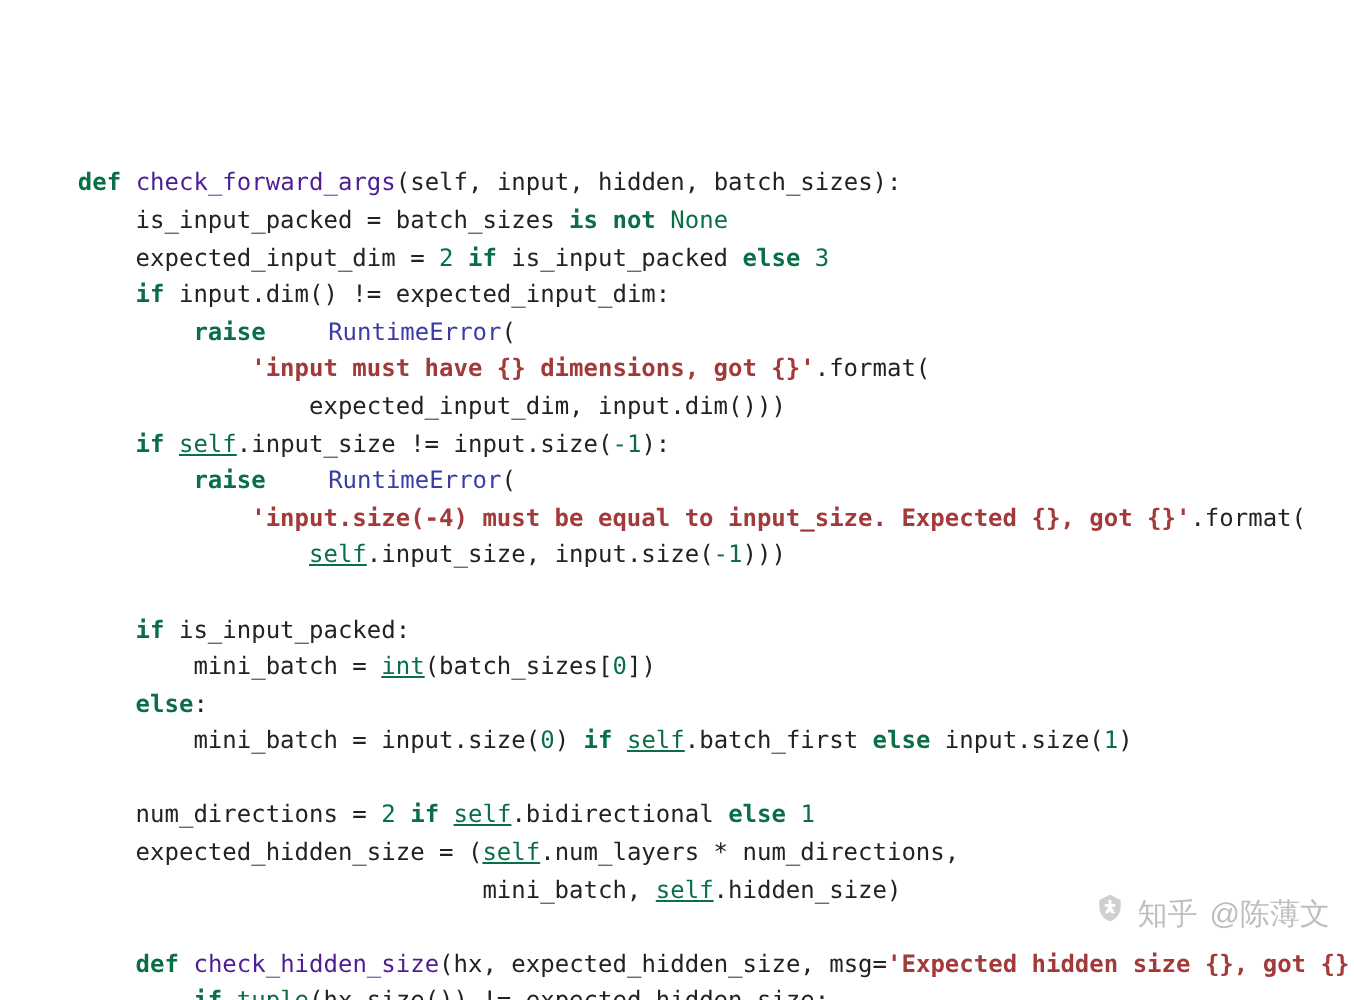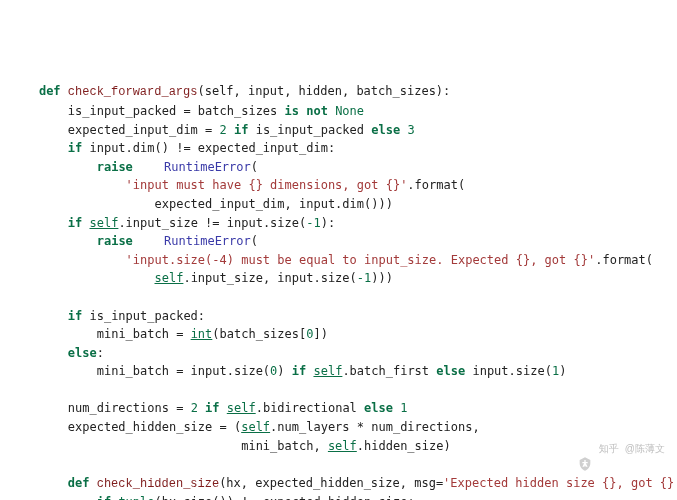"check_forward_args" .fn { color: #7f1d1d -> #4c1d95; font-family: Liberation Mono, monospace -> none }
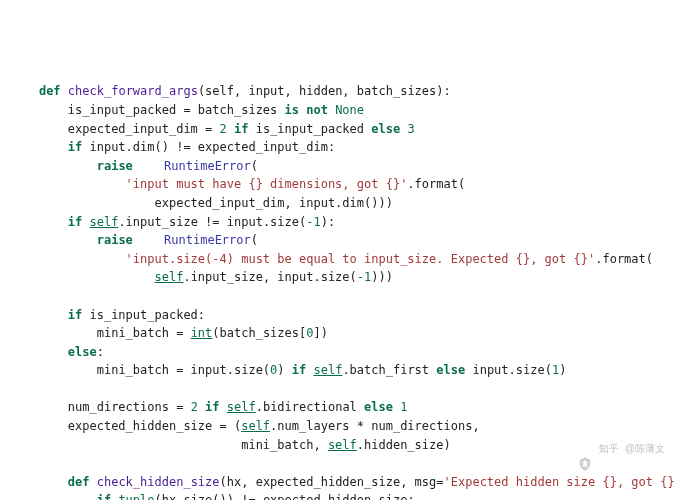"'input must have {} dimensions," .str { font-weight: normal -> bold }
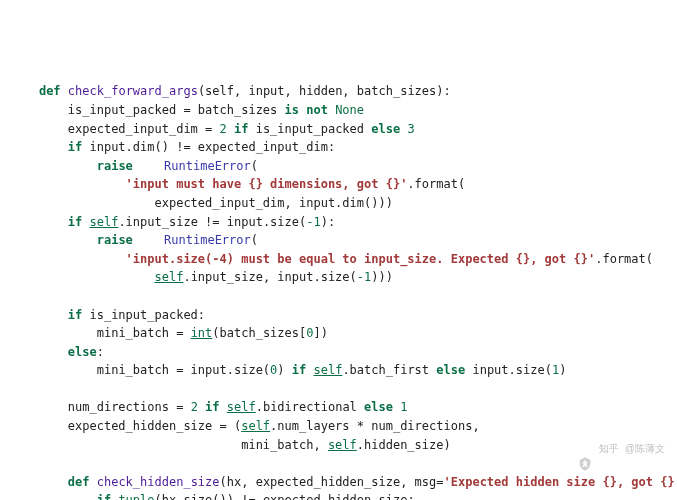"知乎" .watermark { align-items: none -> center; font-size: 10px -> 15px }
